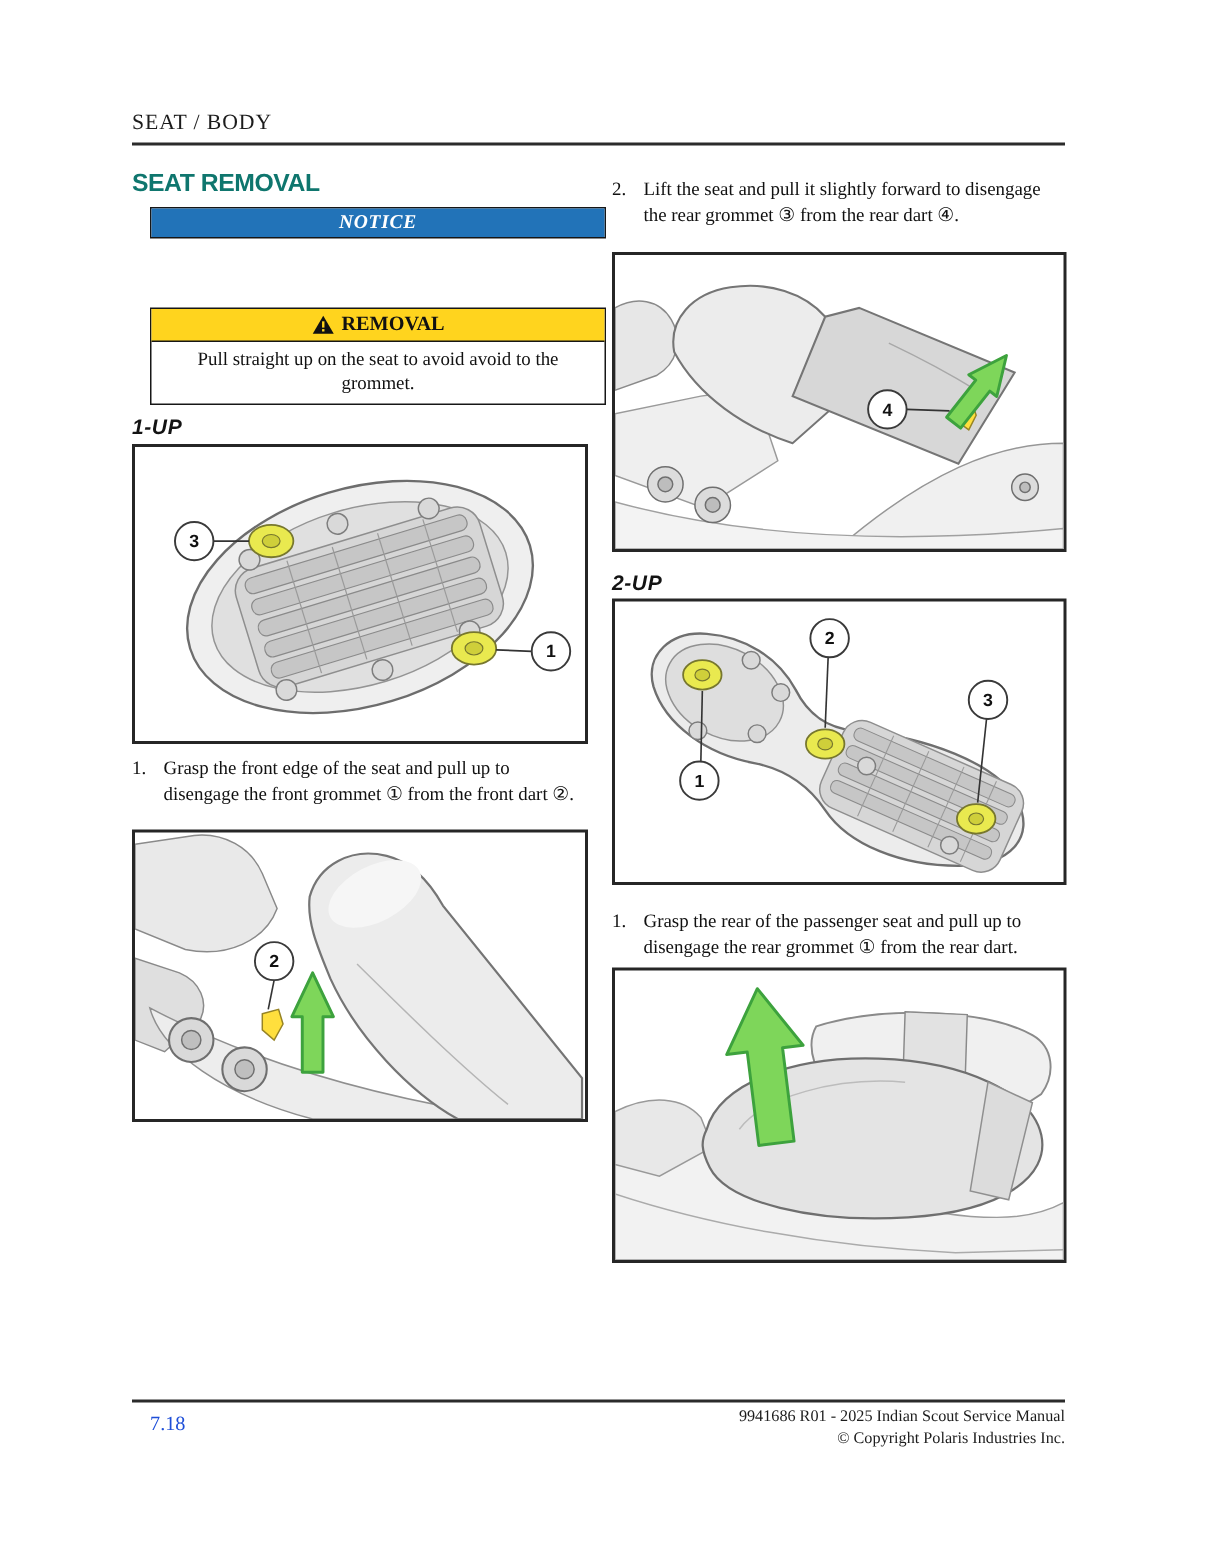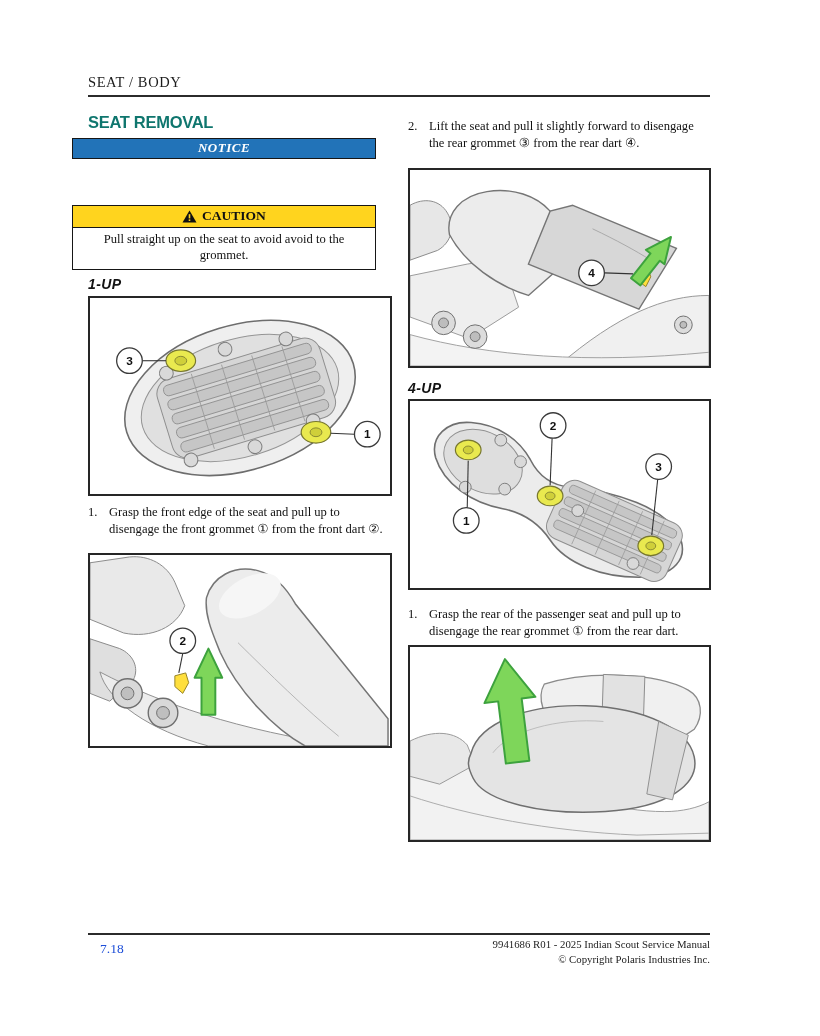"NOTICE" .alert-box { left: 72px -> 100px }
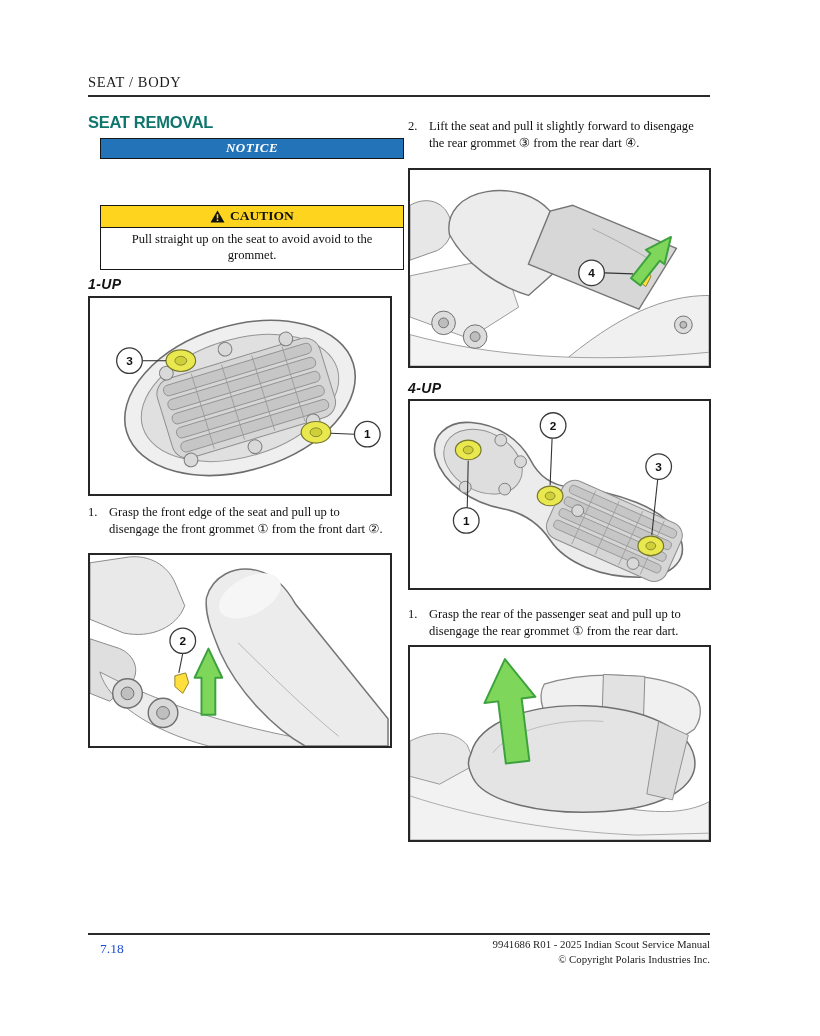"CAUTION" span { text: CAUTION -> REMOVAL }
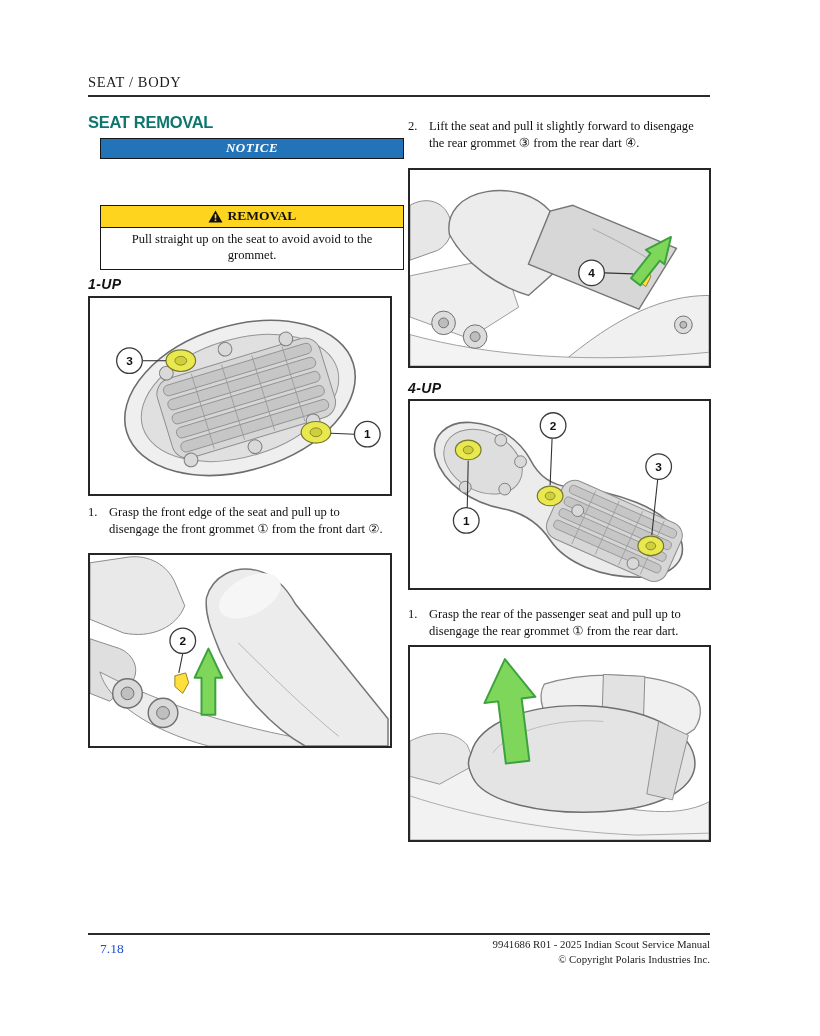"4-UP" div.abs { text: 4-UP -> 2-UP }
